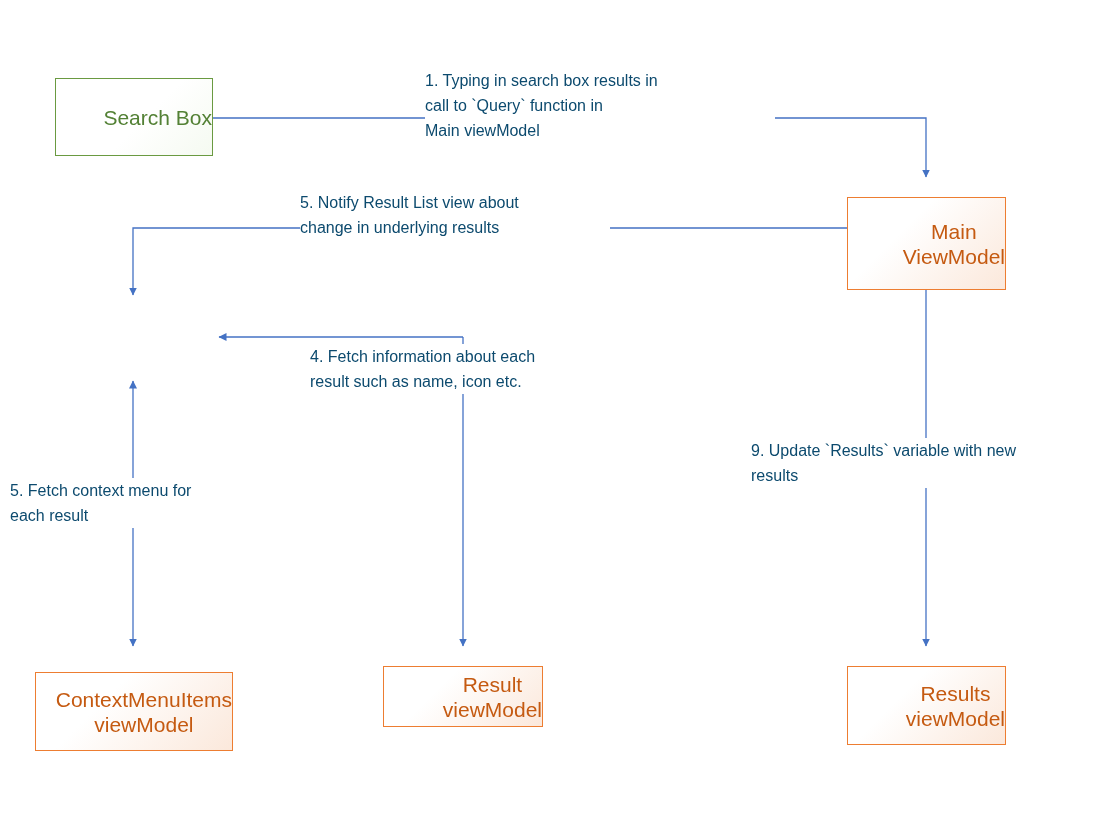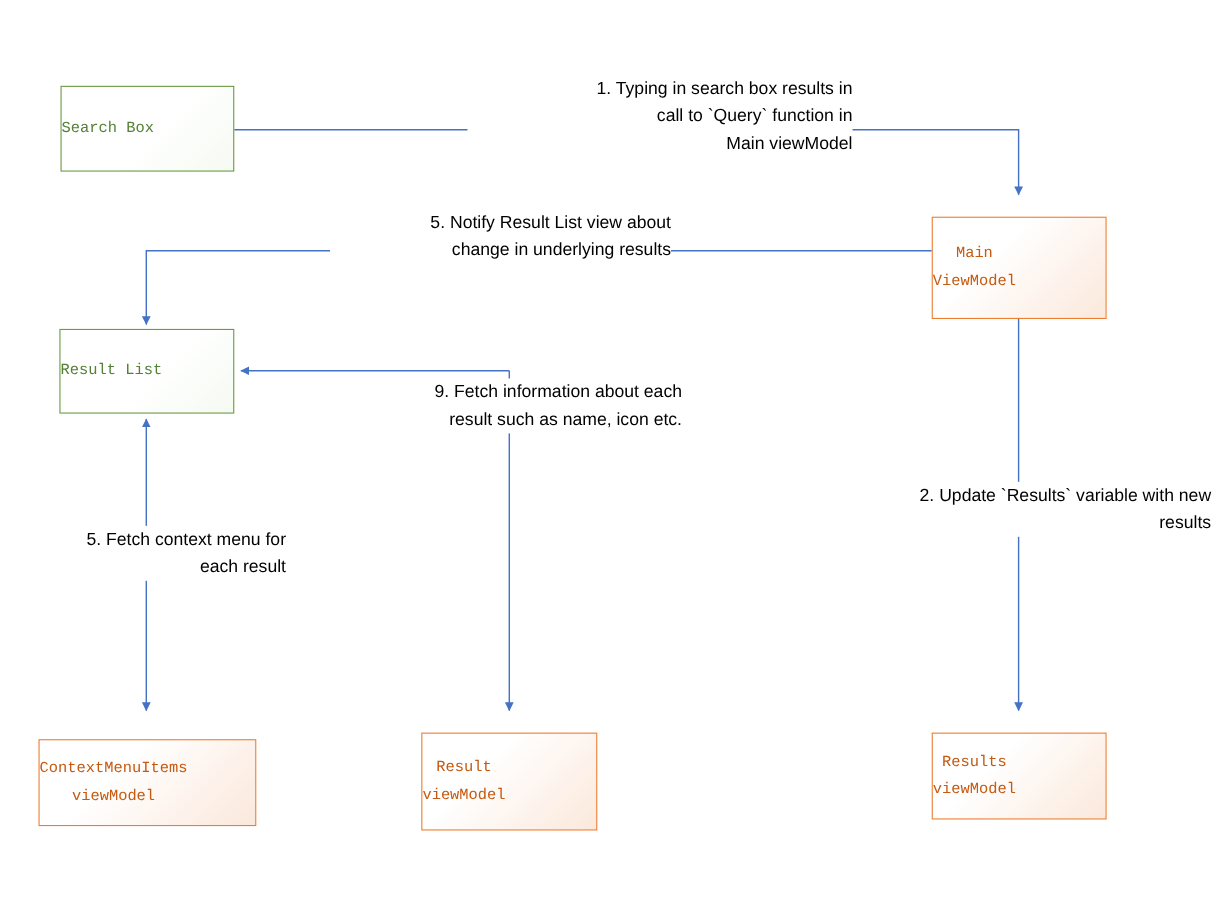"1. Typing in search box" .annotation { color: #000000 -> #0c4a6e; text-align: right -> left }
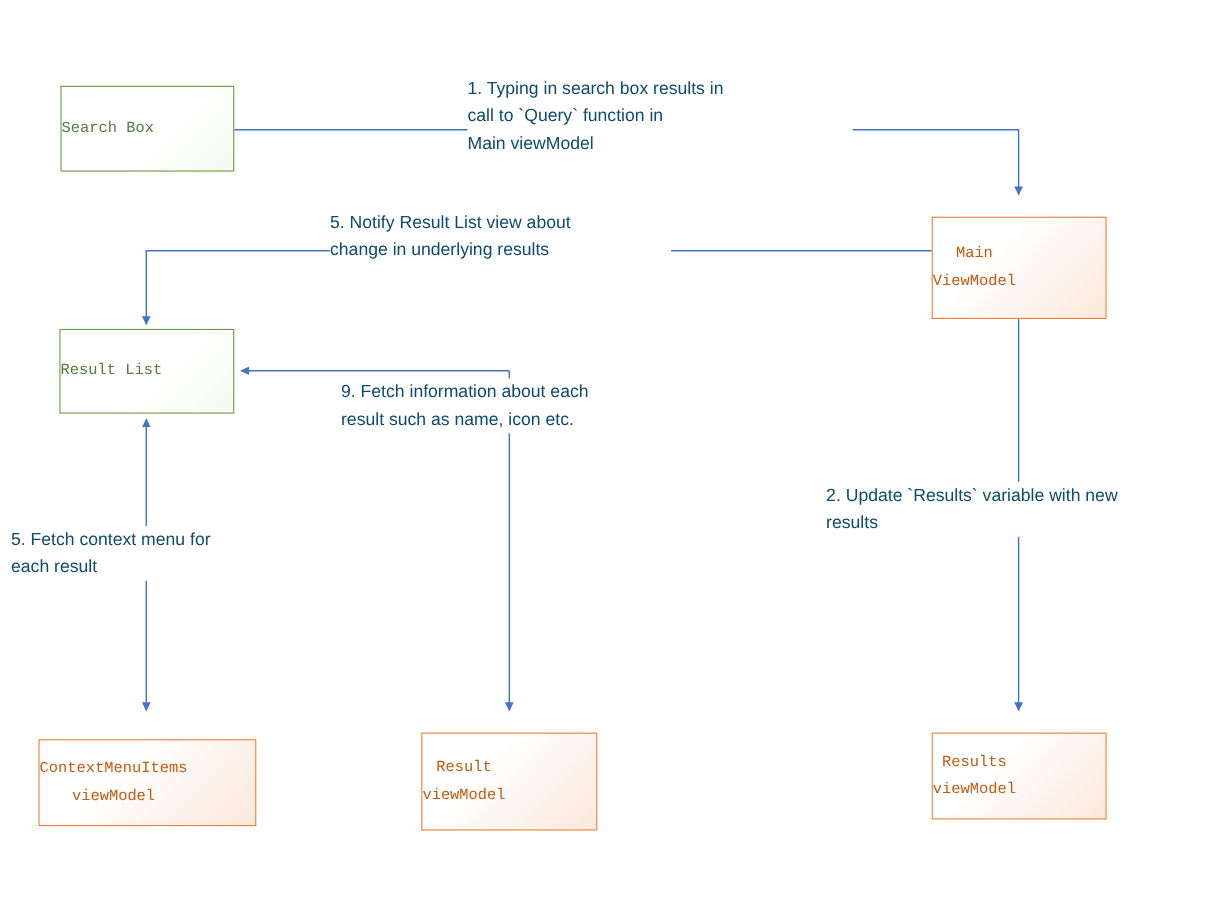"Search Box" .node { font-family: Liberation Mono, monospace -> none; font-size: 14px -> 21px; justify-content: flex-start -> flex-end }
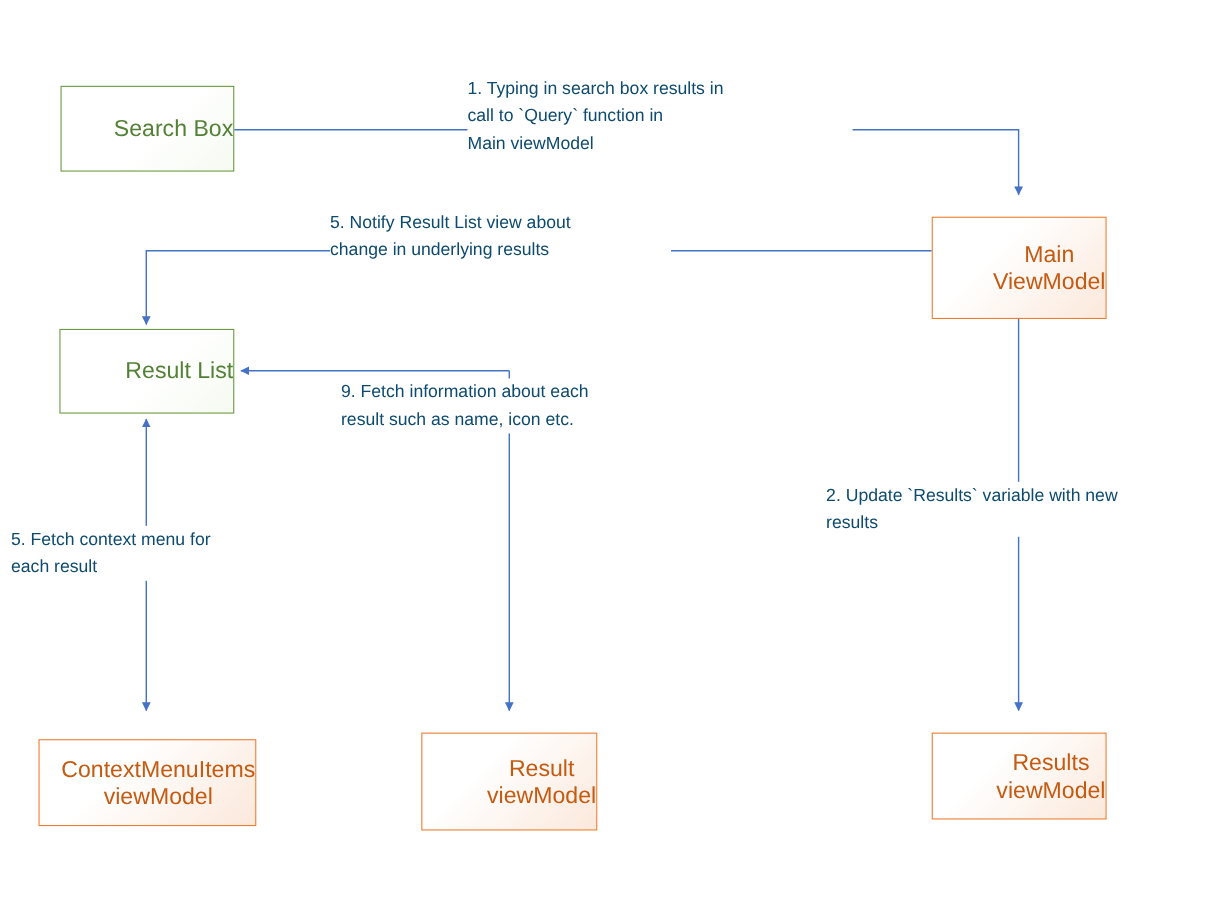"Result List" div.node { html: <div> <span>Result List</span> </div> -> none }
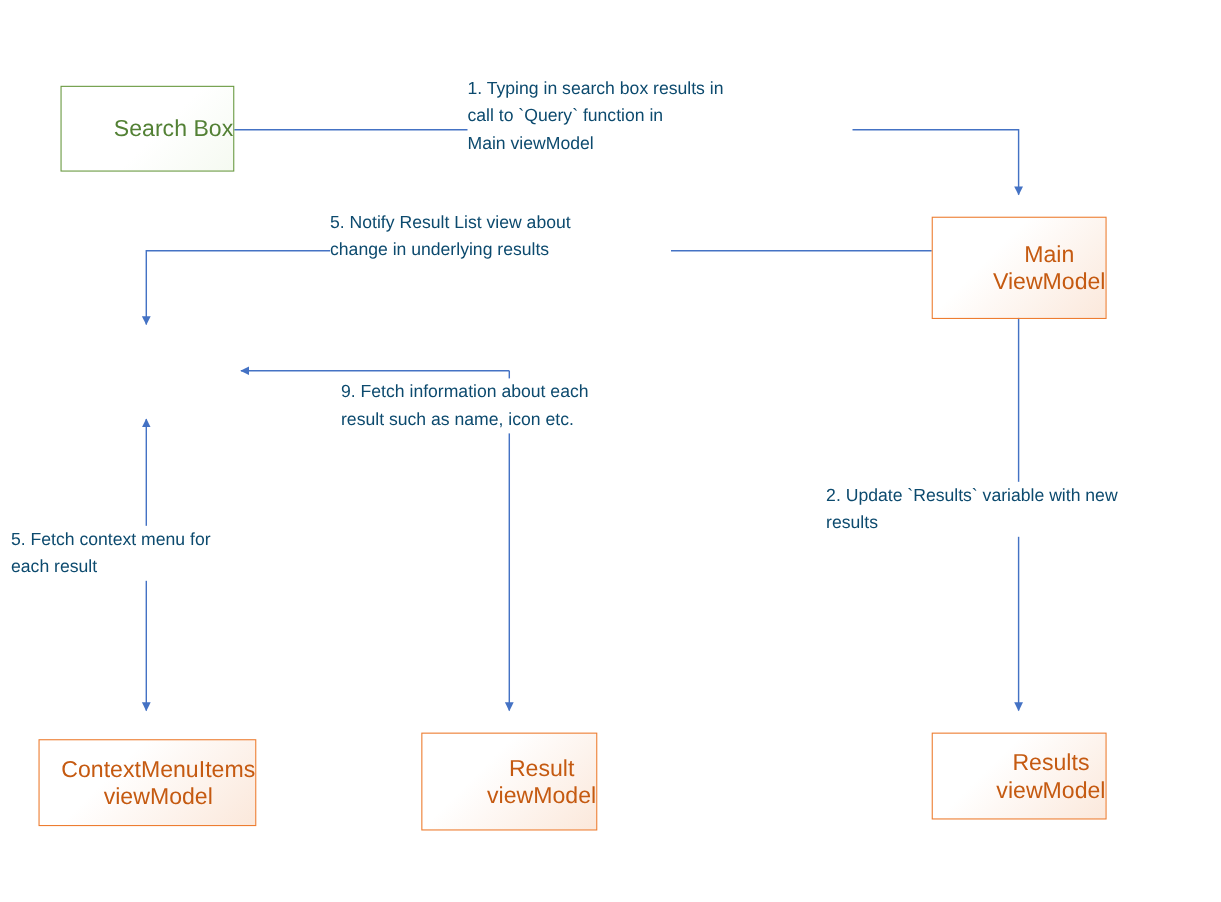"9. Fetch information about each" div.annotation { text: 9 -> 4 }
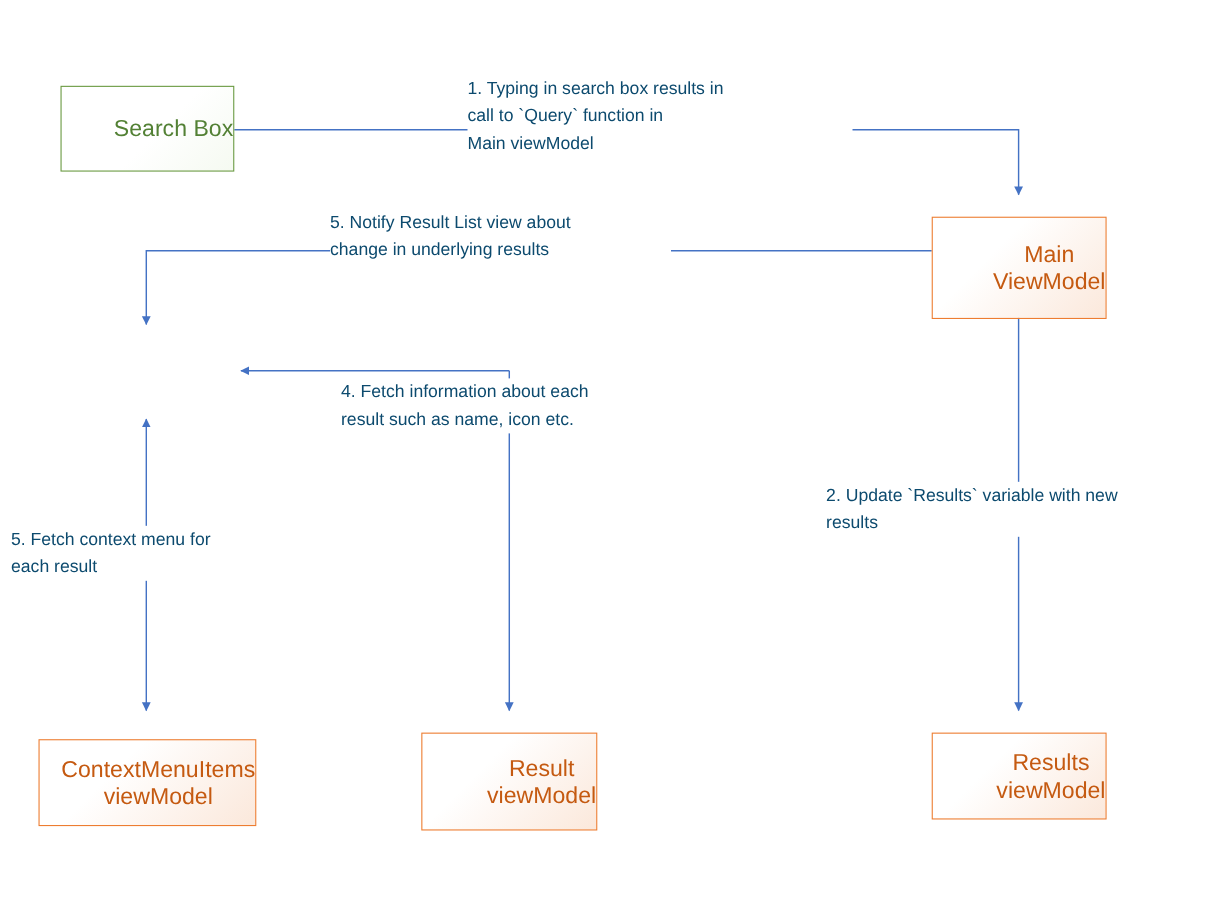"2. Update `Results` variable with" div.annotation { text: 2 -> 9 }
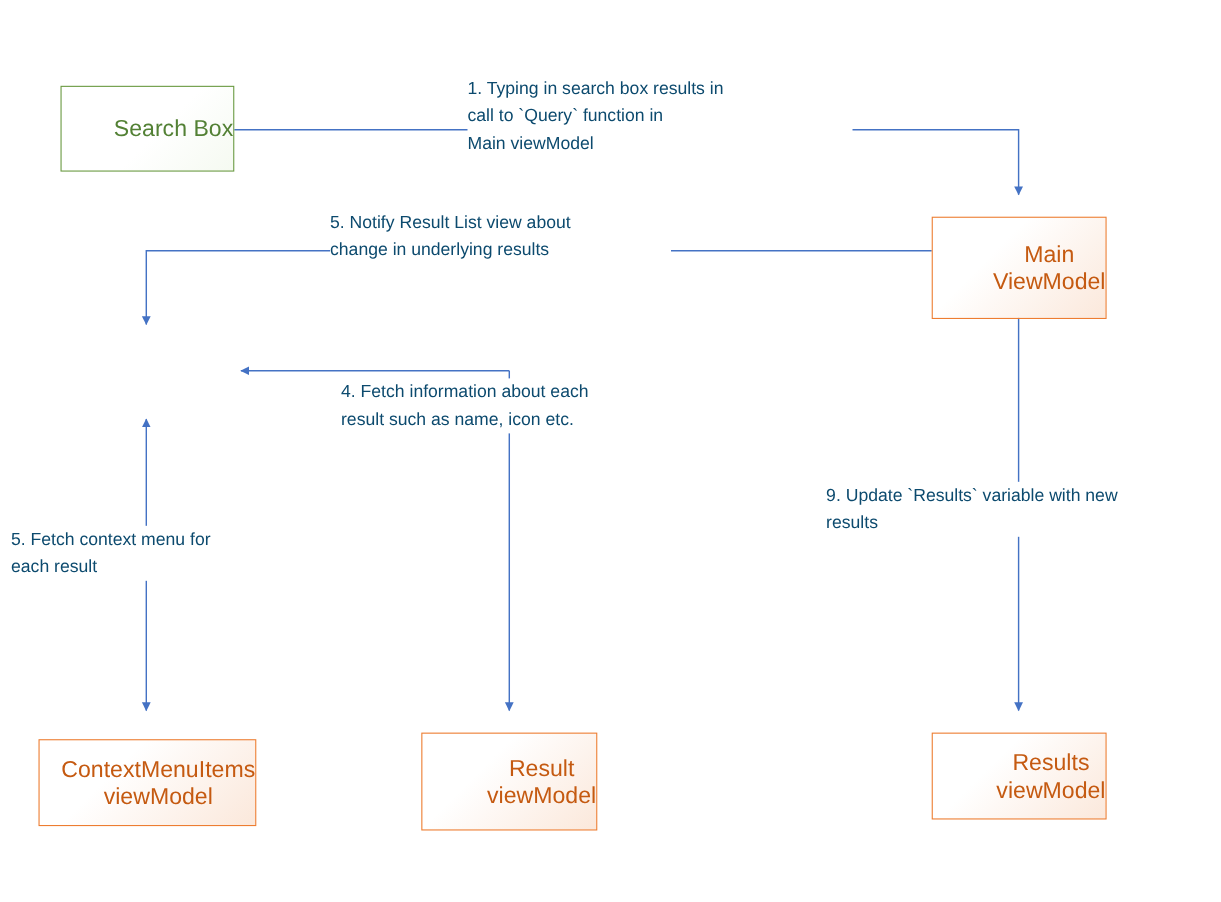"Result" #node-result-viewmodel { height: 89px -> 61px }
